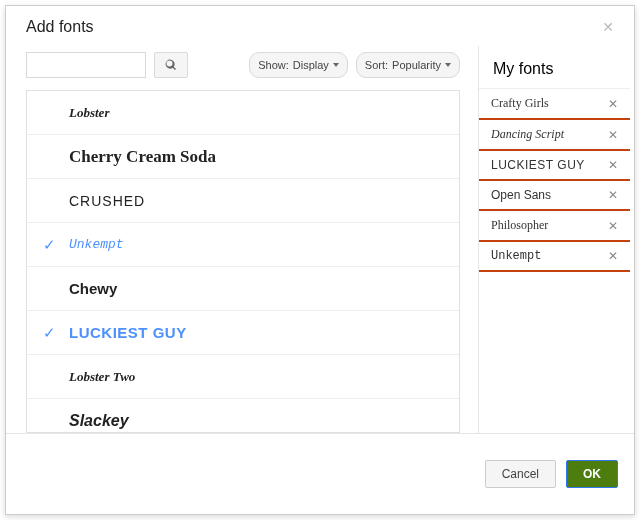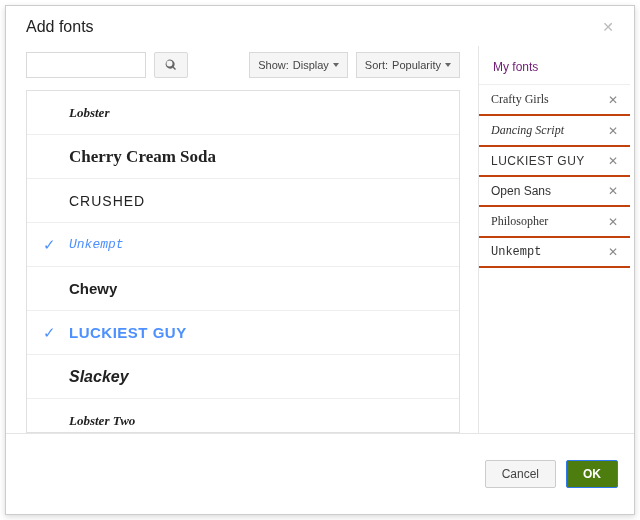"Show:" .dd-btn { border-radius: 0 -> 10px }
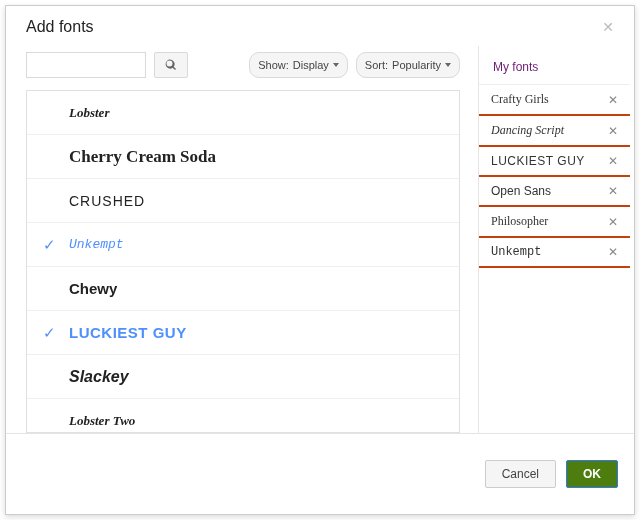"My fonts" .myfonts-title { color: #701a75 -> #000000; font-size: 12px -> 16px }
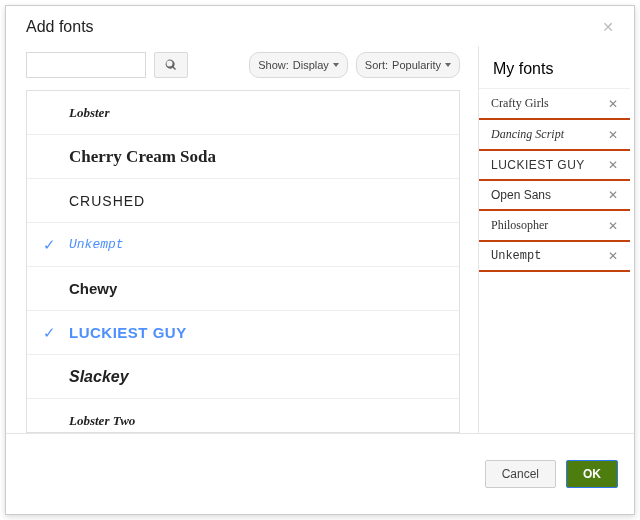"Slackey" div.font-row { order: before "Lobster Two" -> after "Lobster Two" }
